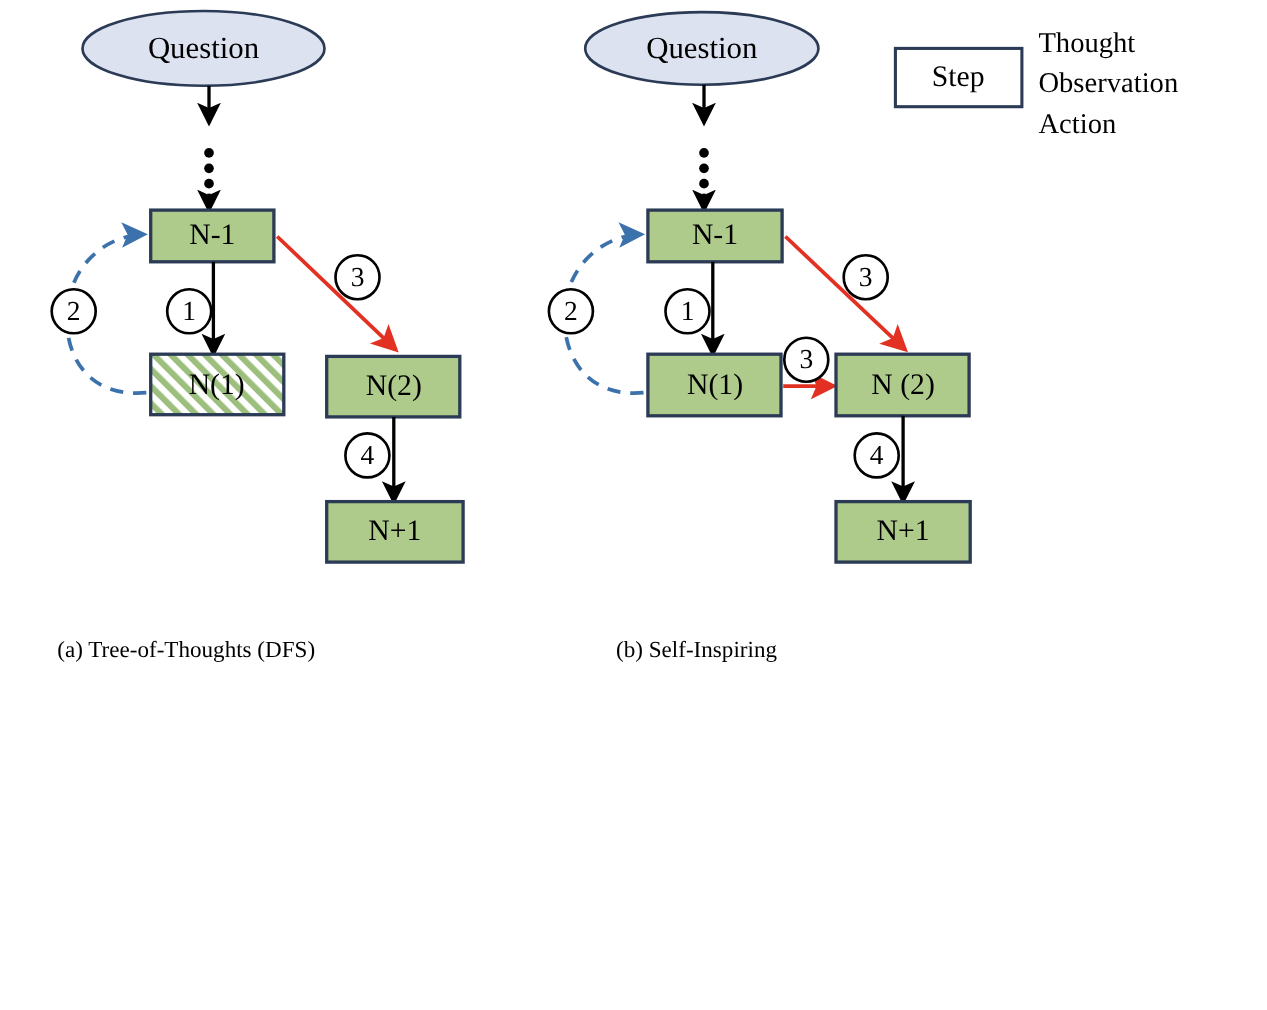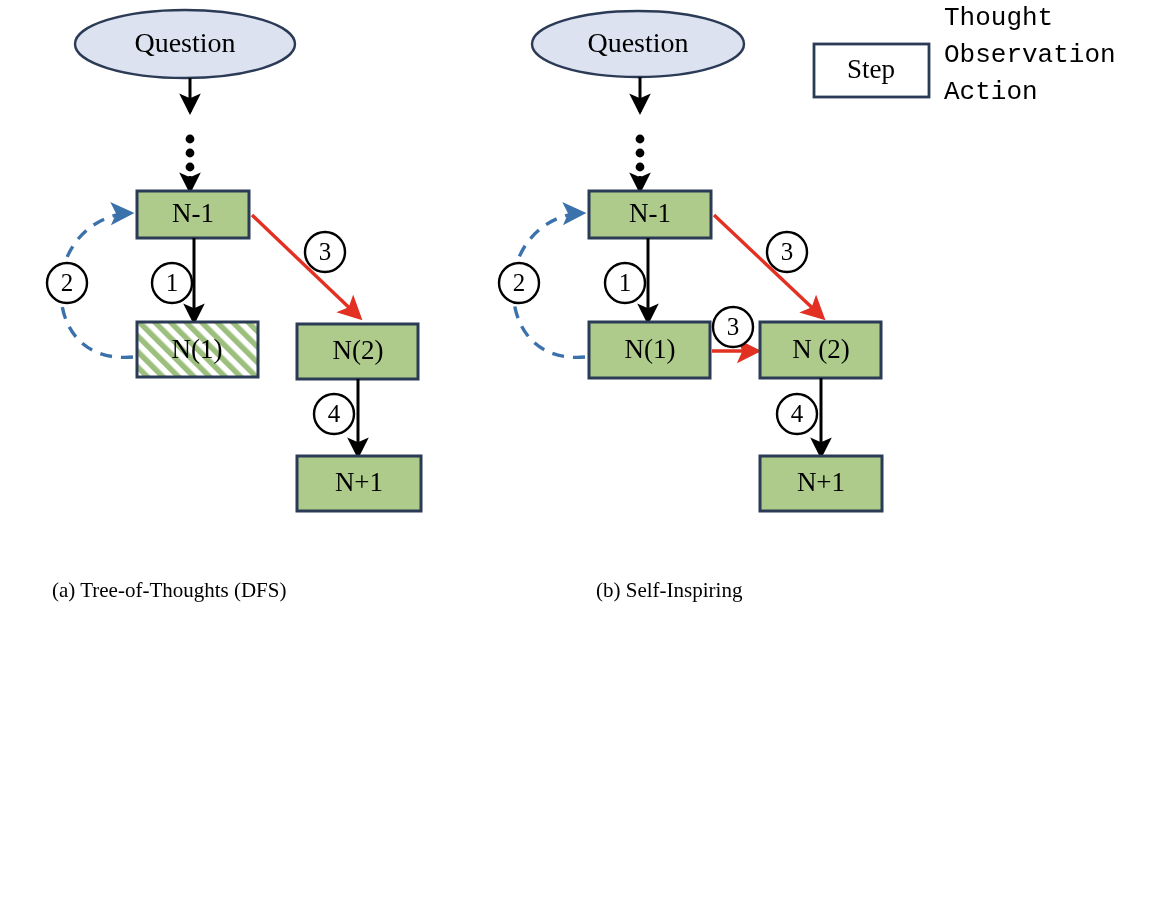"Thought" .legend-text { font-family: Liberation Mono, monospace -> Liberation Serif, serif; top: 0 -> 20px }
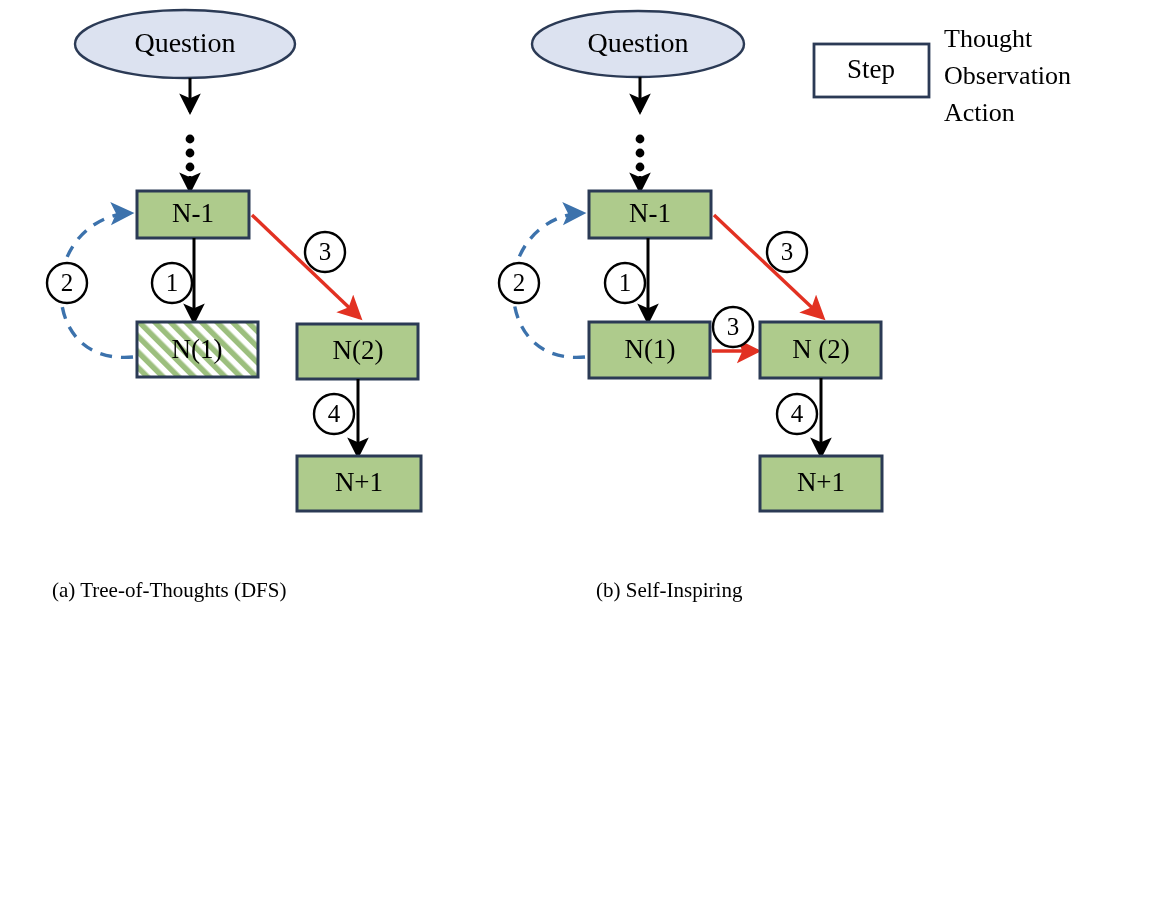"(b) Self-Inspiring" .subcap.b { left: 596px -> 560px }
